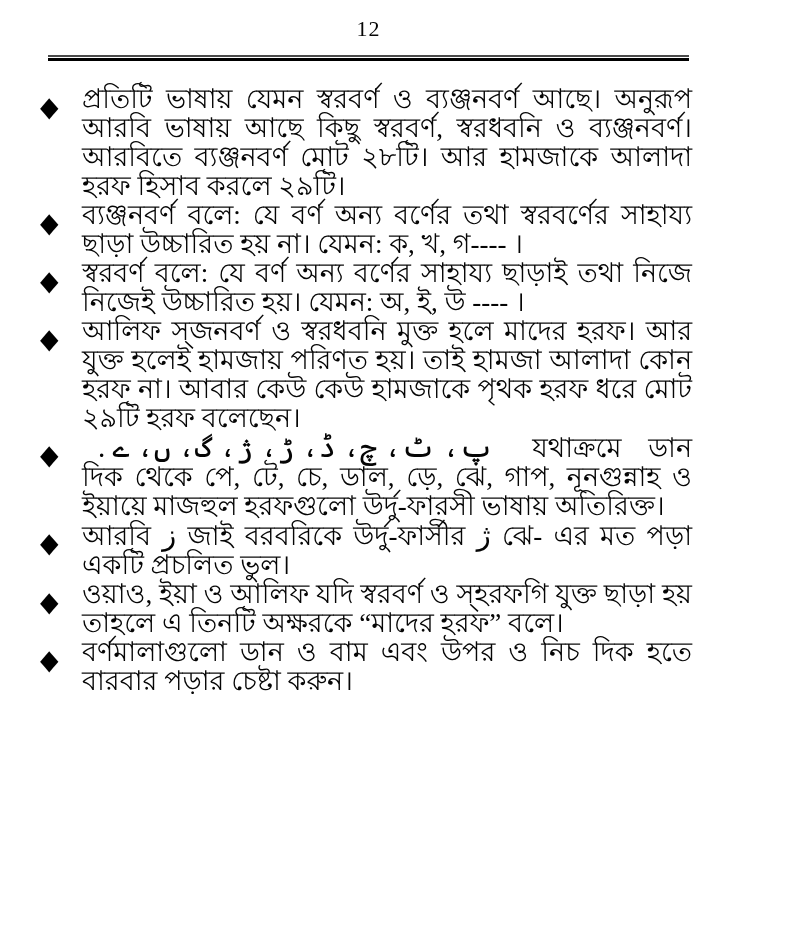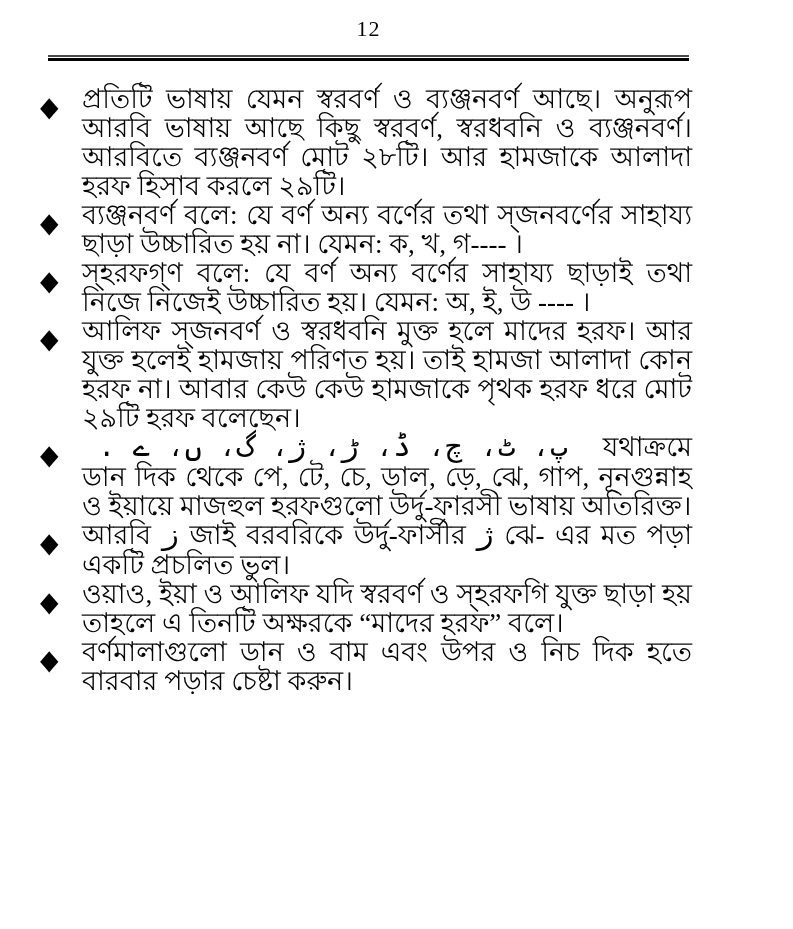"ব্যঞ্জনবর্ণ বলে: যে বর্ণ অন্য" span { text: স্জনবর্ণের -> স্বরবর্ণের }
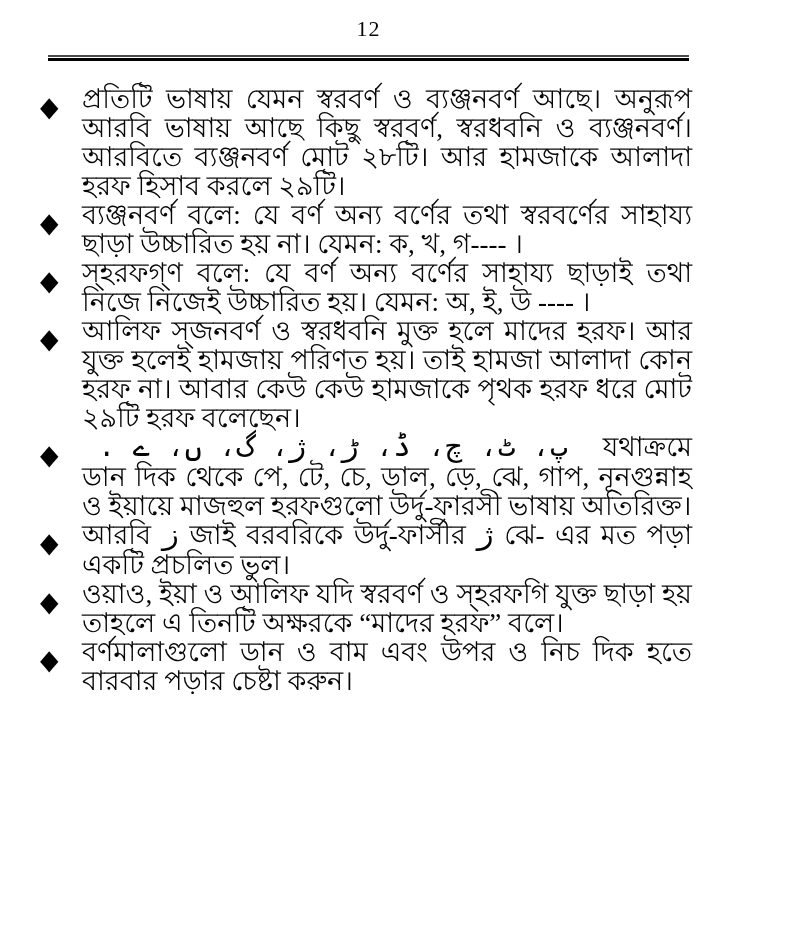"স্হরফগ্ণ বলে: যে বর্ণ অন্য" span { text: স্হরফগ্ণ -> স্বরবর্ণ }
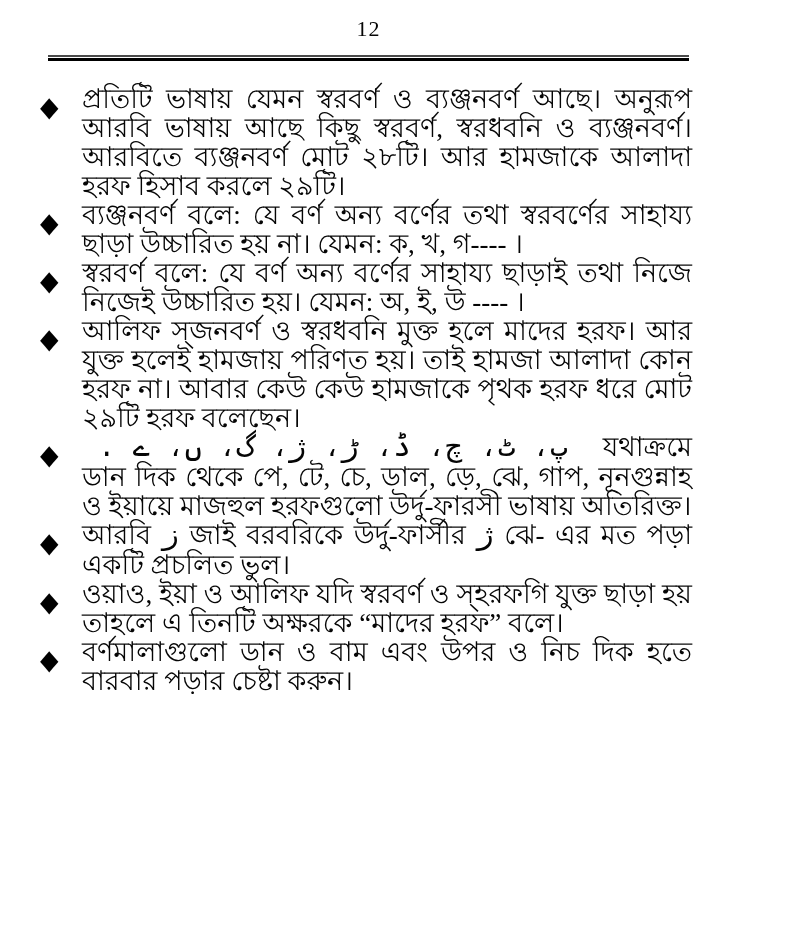"پ، ٹ، چ، ڈ، ڑ،" .arabic { font-family: Liberation Mono, monospace -> Liberation Serif, serif }
